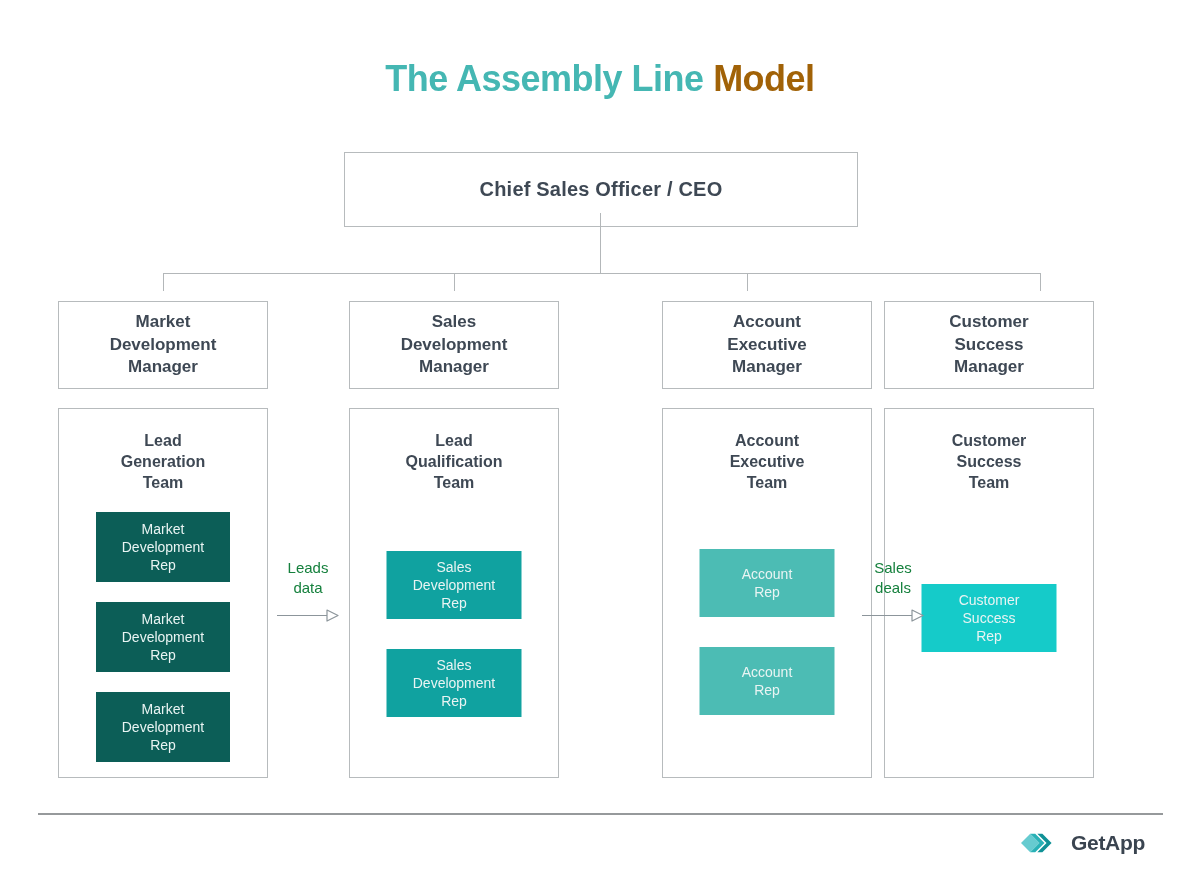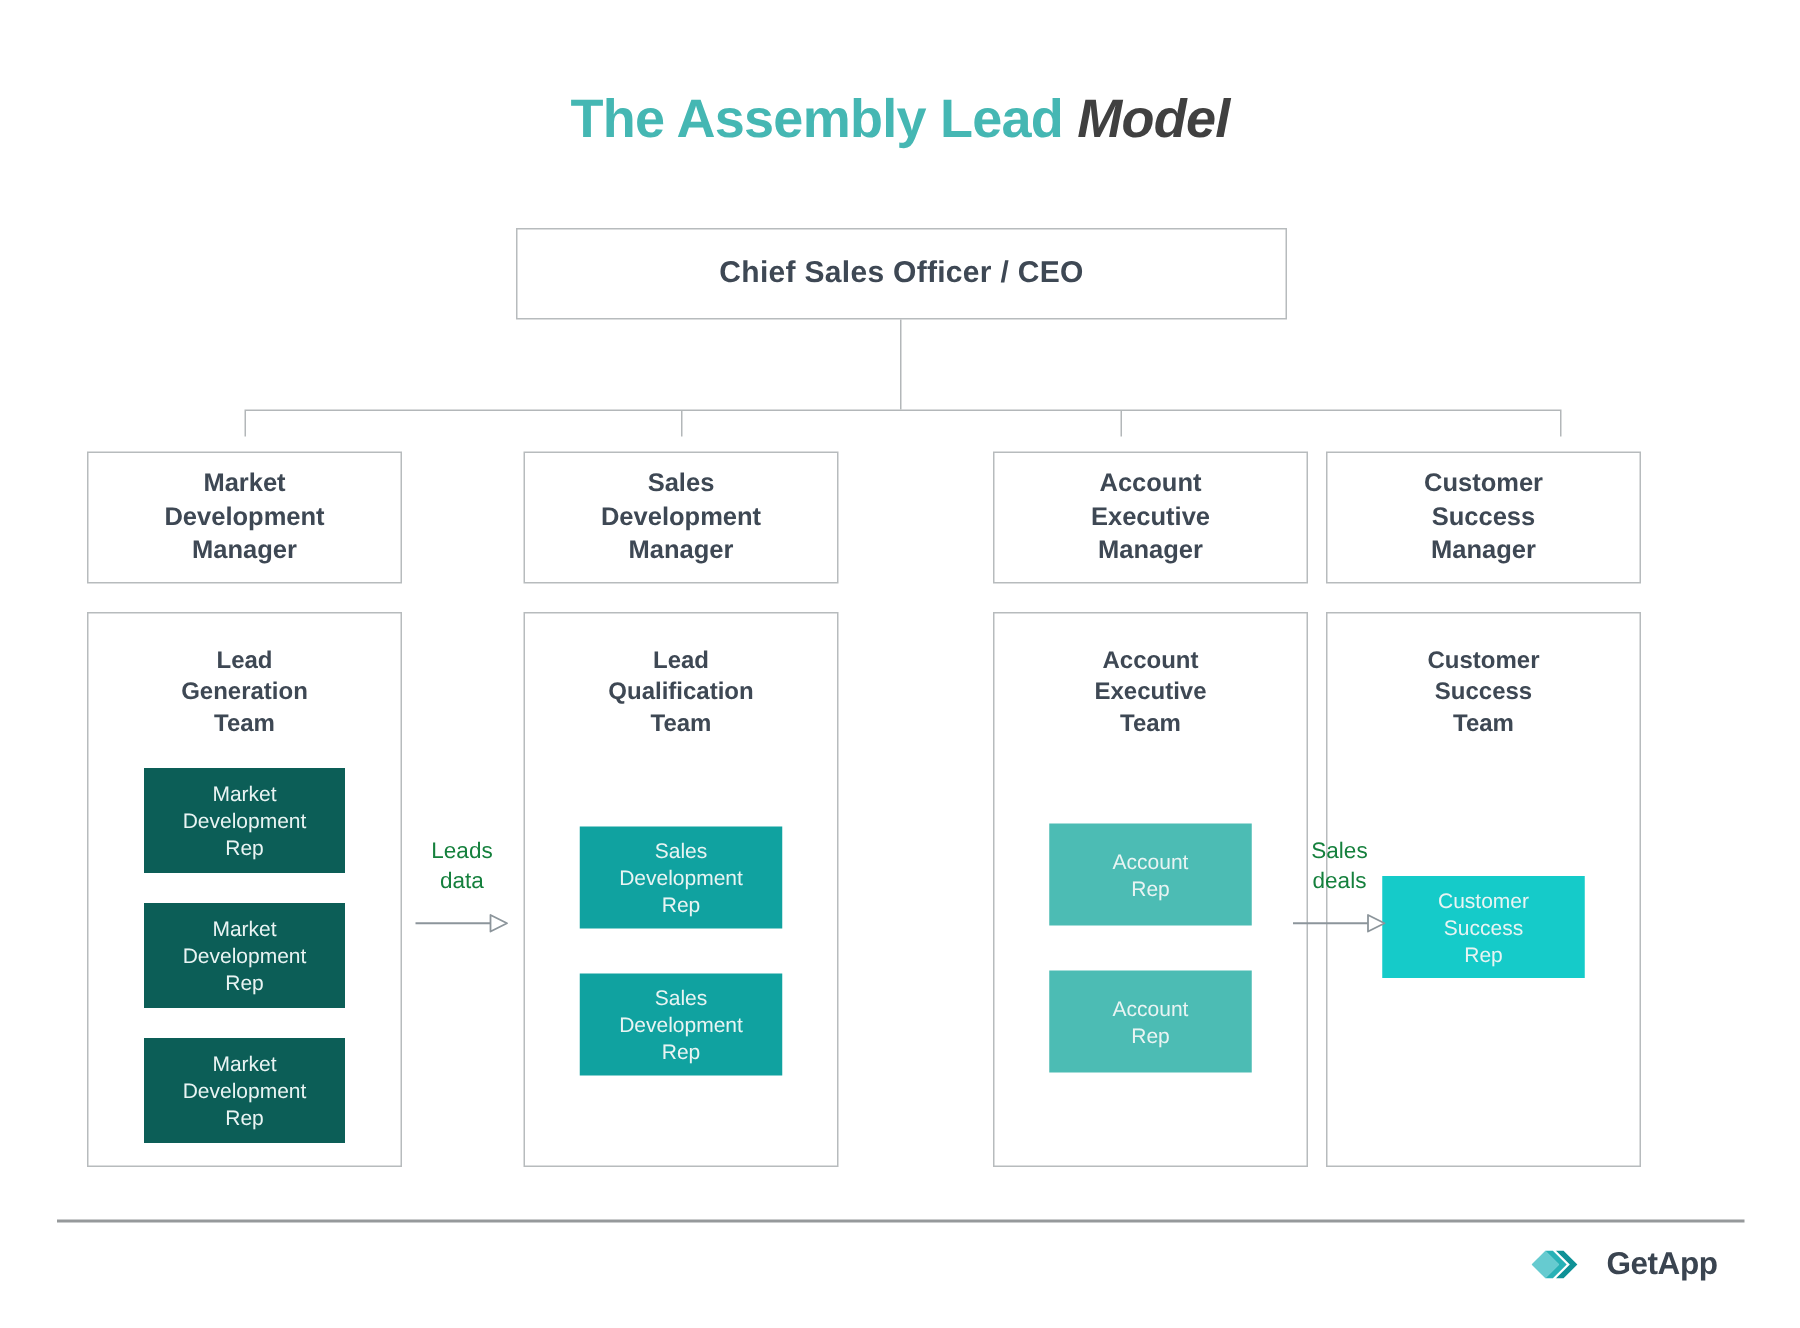"The Assembly Lead" span.t-accent { text: Lead -> Line }
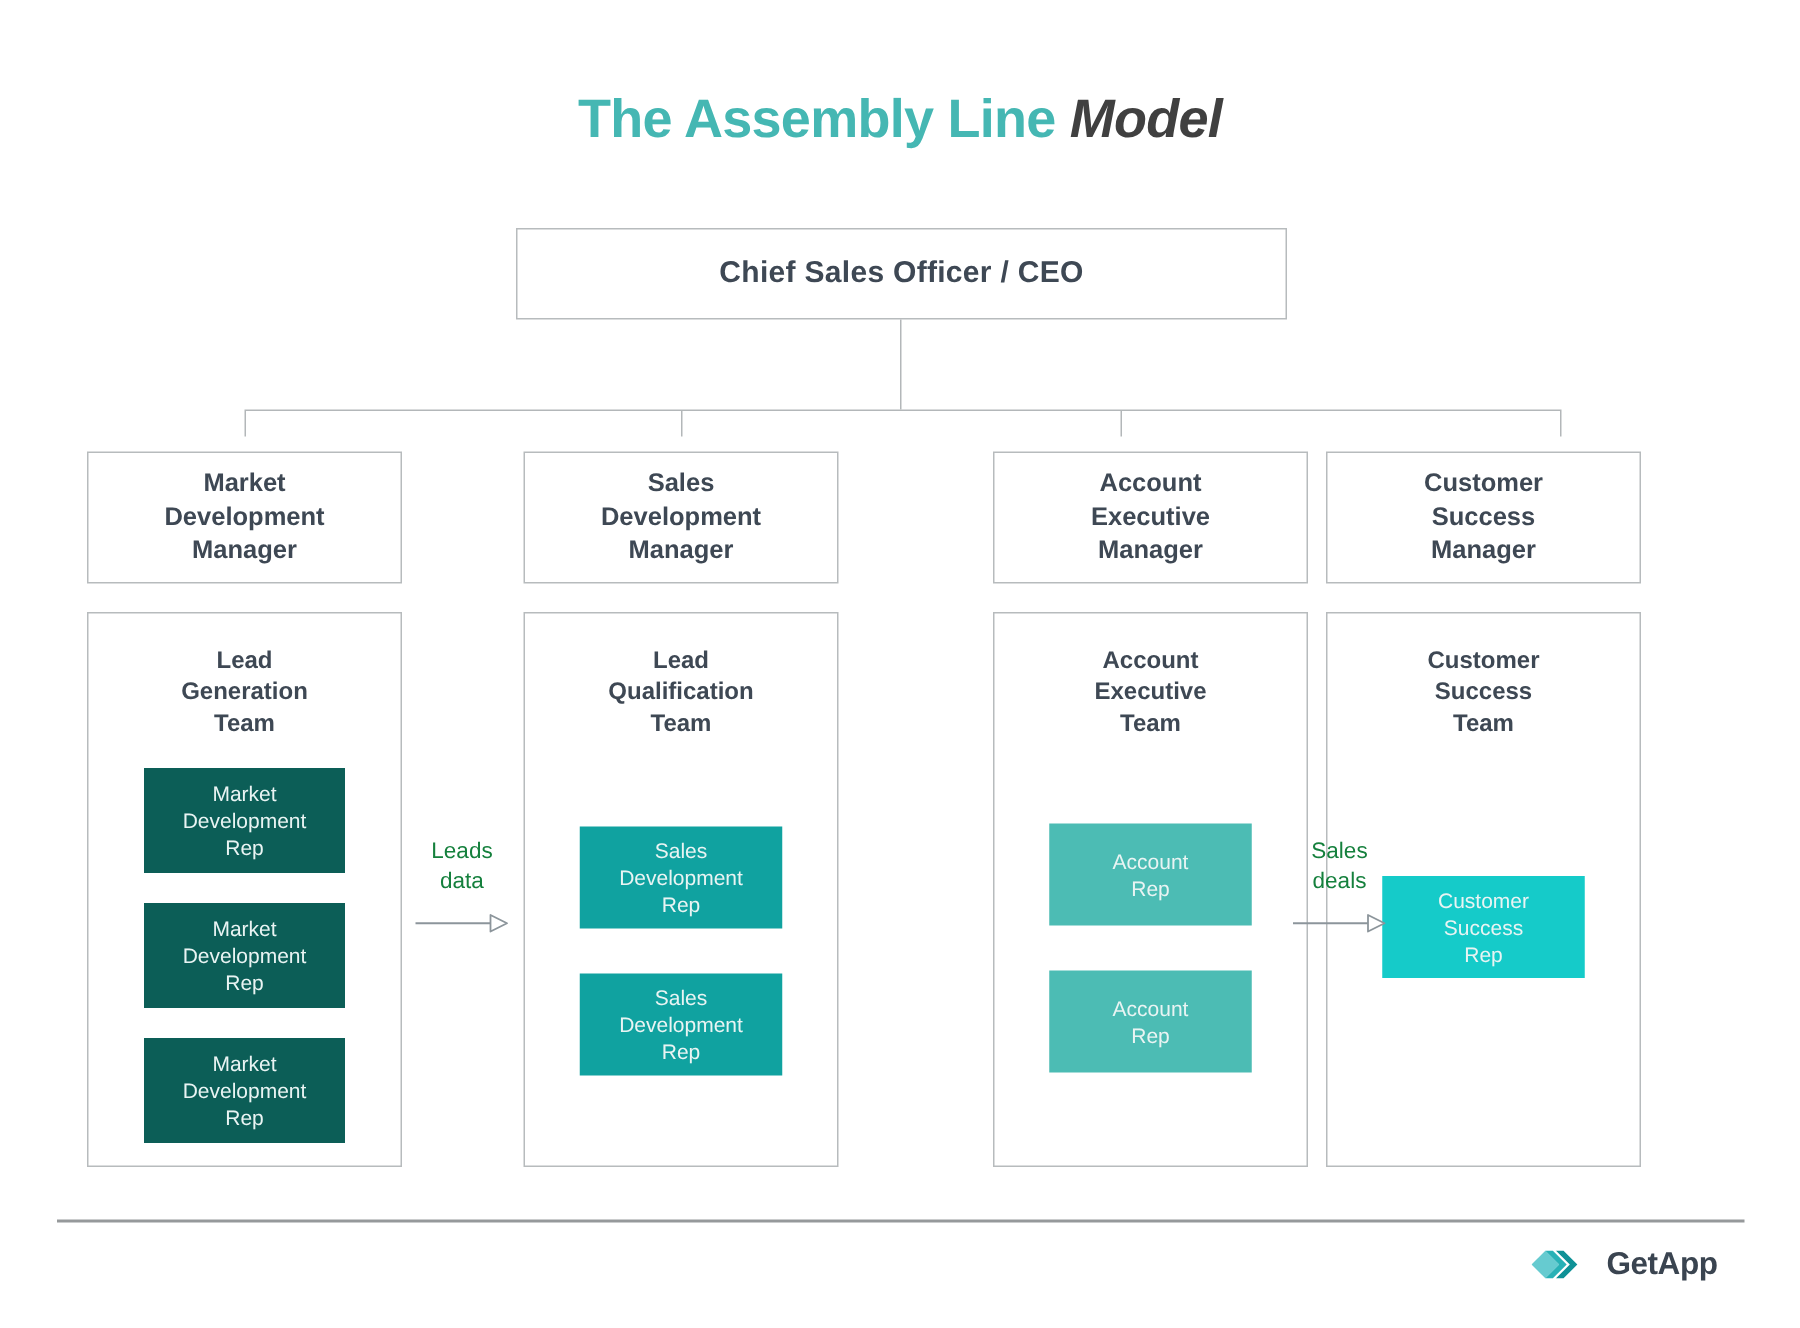"Model" .t-dark { color: #404040 -> #a16207; font-style: italic -> none }
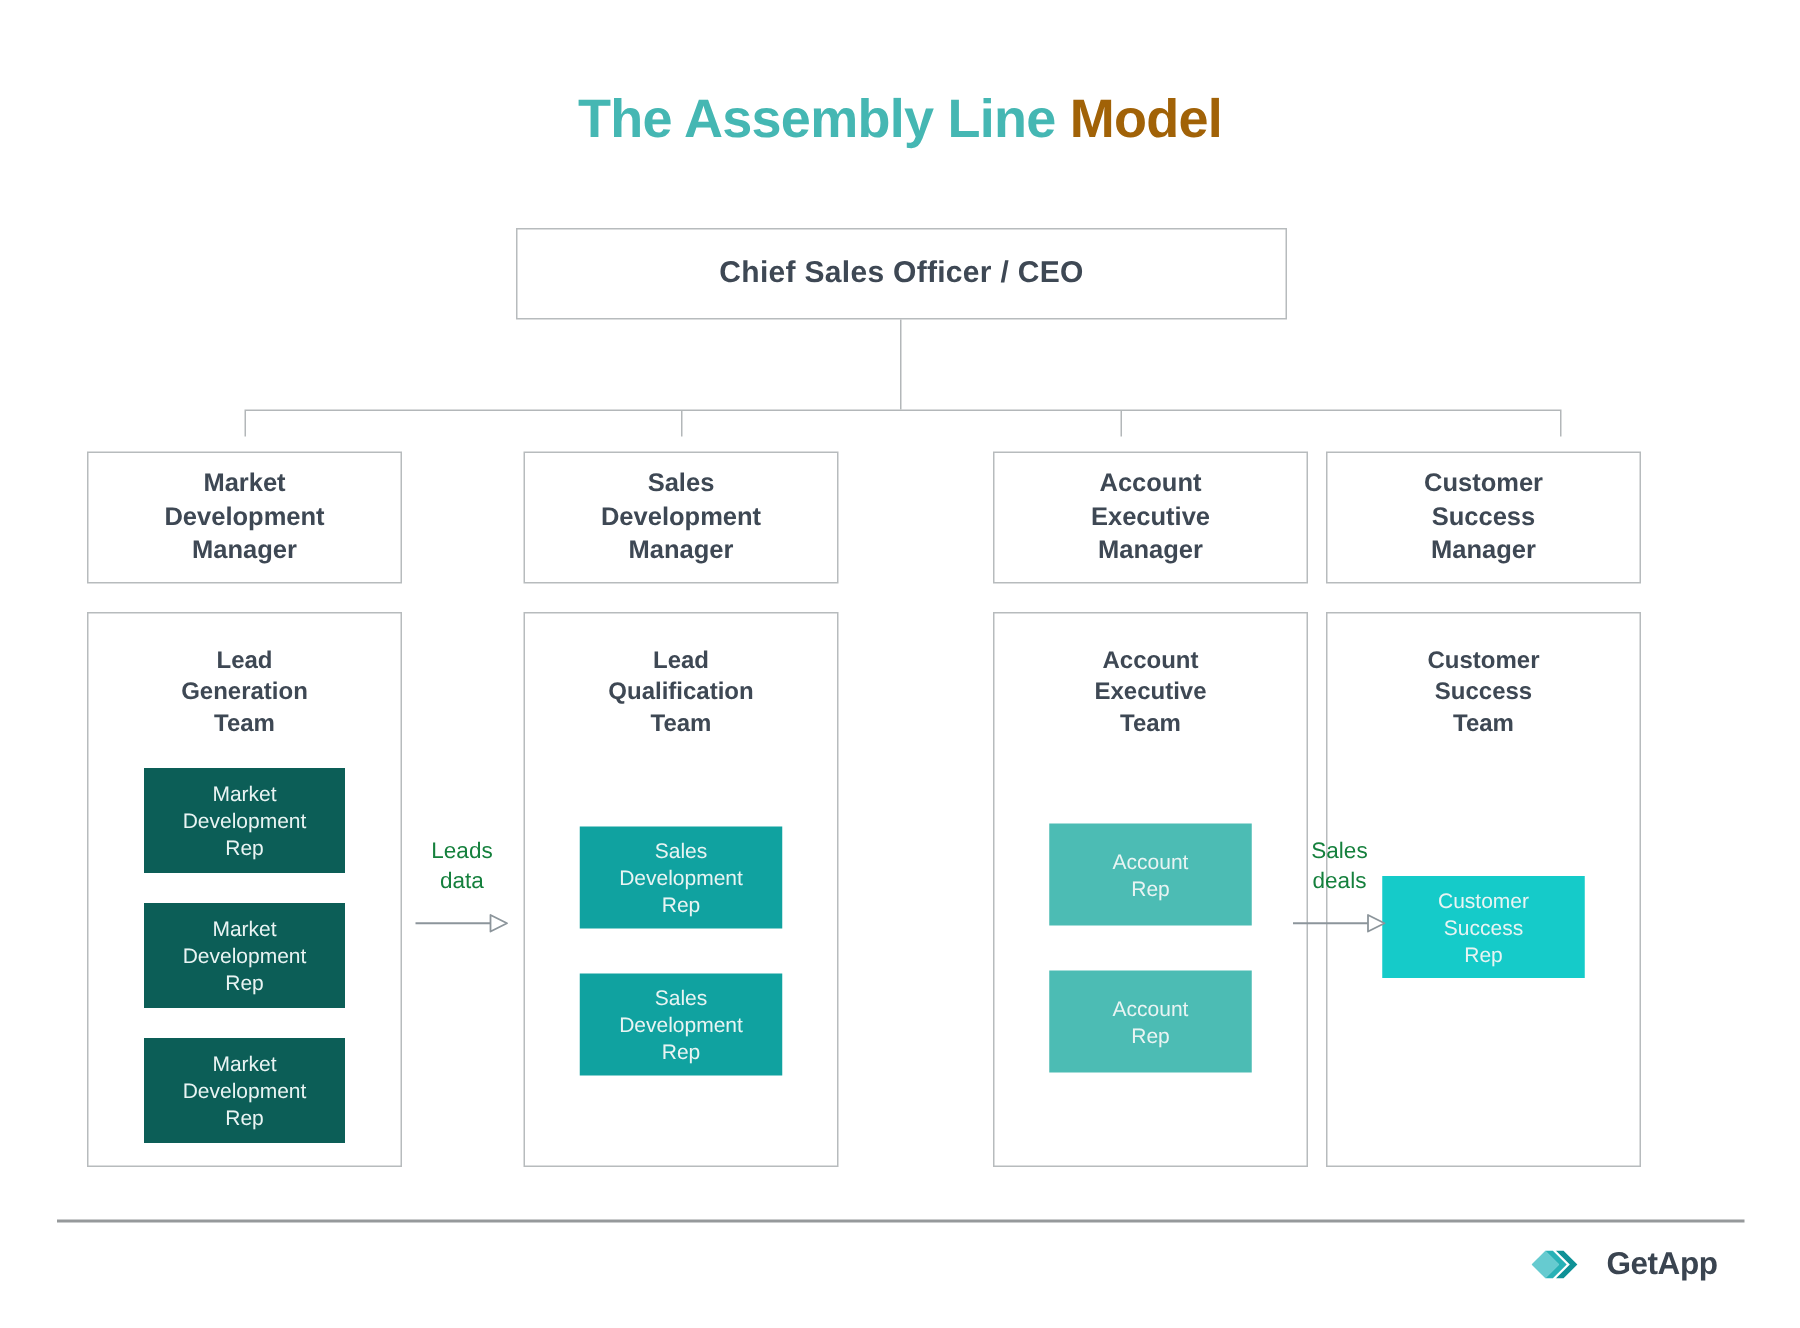"Chief Sales Officer / CEO" .ceo { height: 61px -> 75px }
